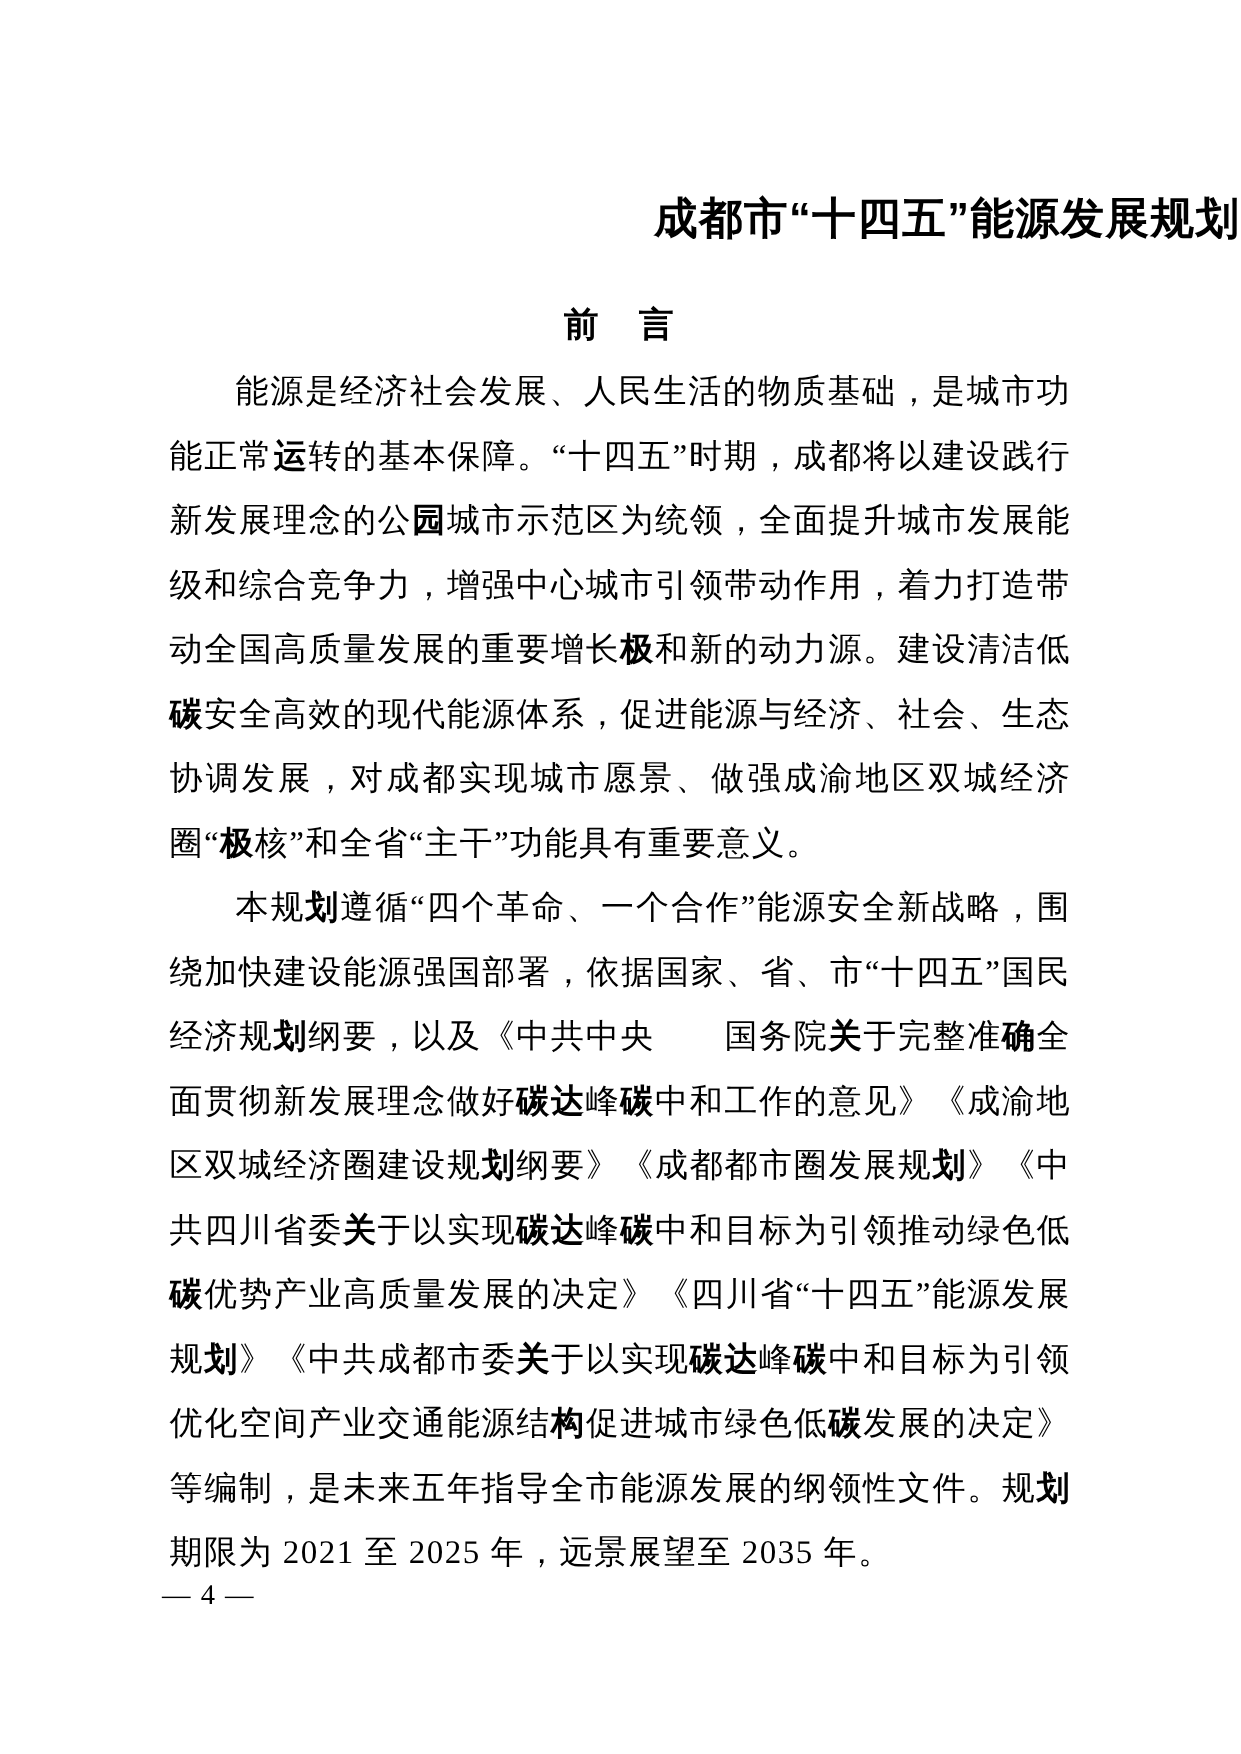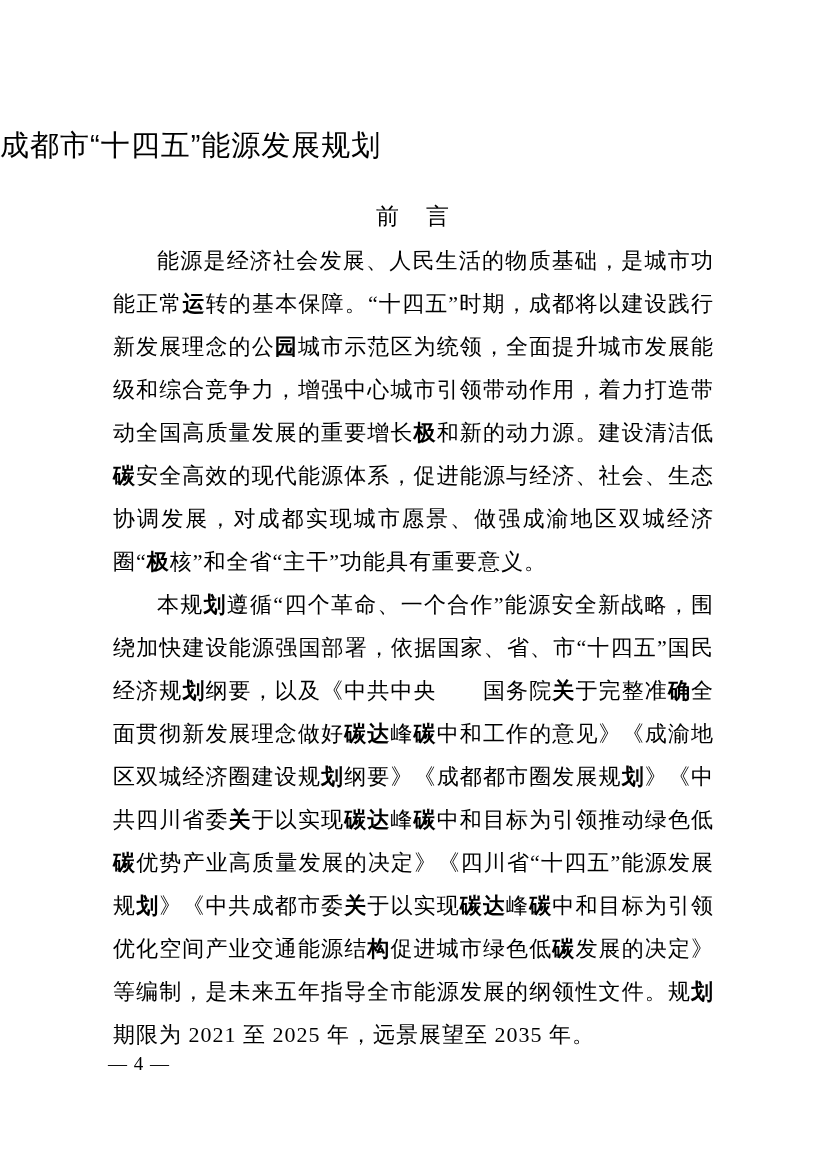"成都市“十四五”能源发展规划" .doc-title { font-weight: 400 -> 700; text-align: left -> right }
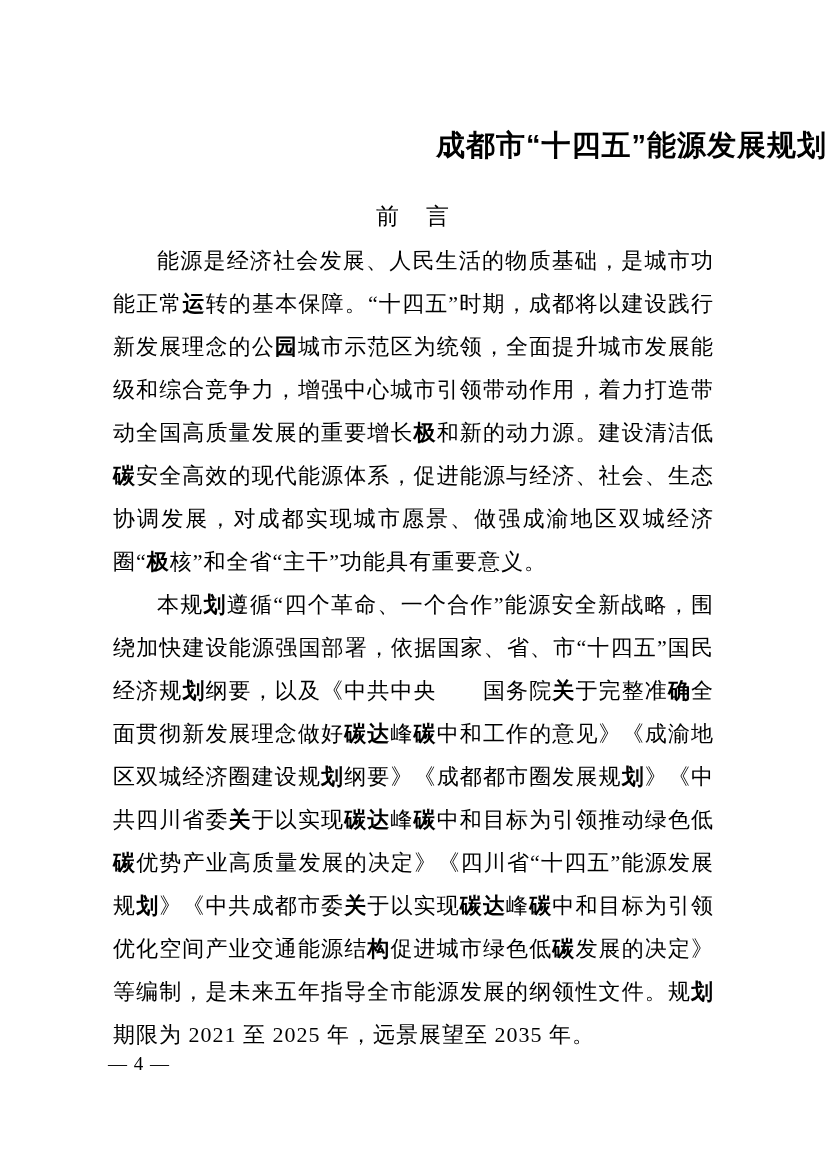"前 言" .section-heading { font-weight: 400 -> 700 }
